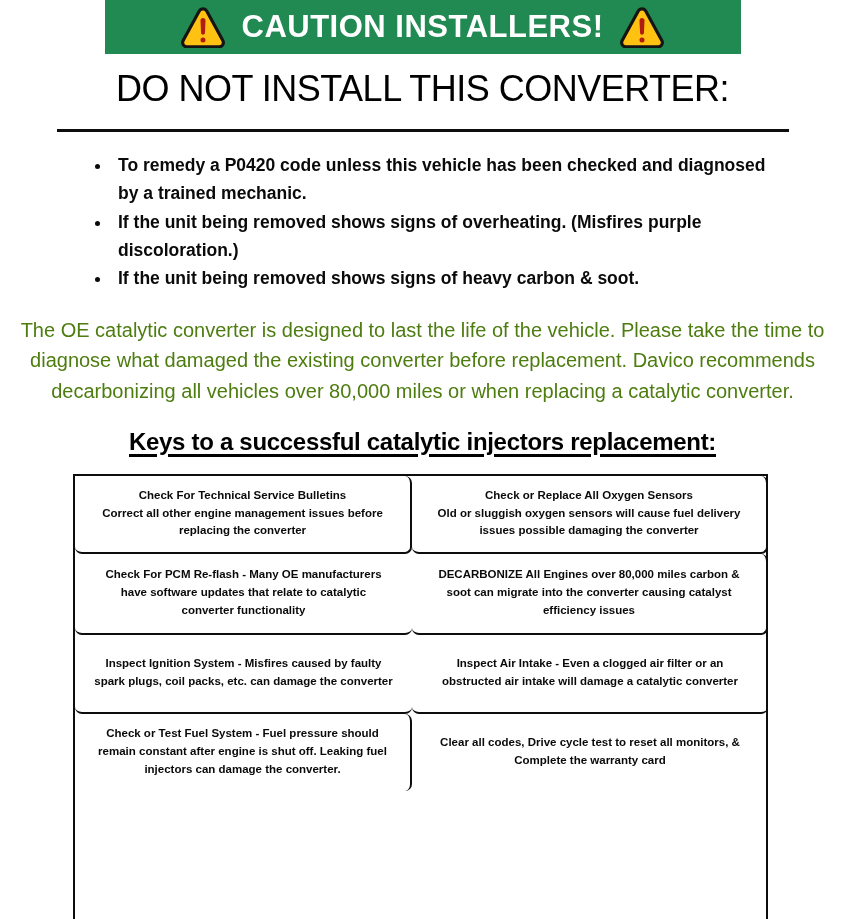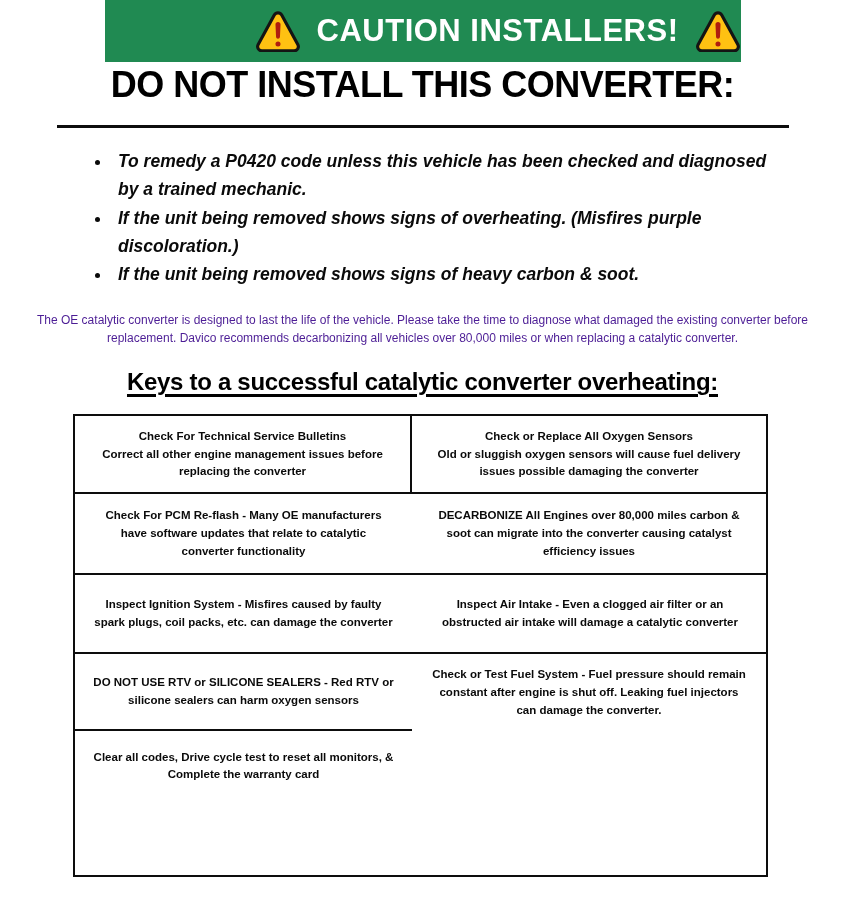"CAUTION INSTALLERS!" .banner { height: 62px -> 54px; justify-content: flex-end -> center }
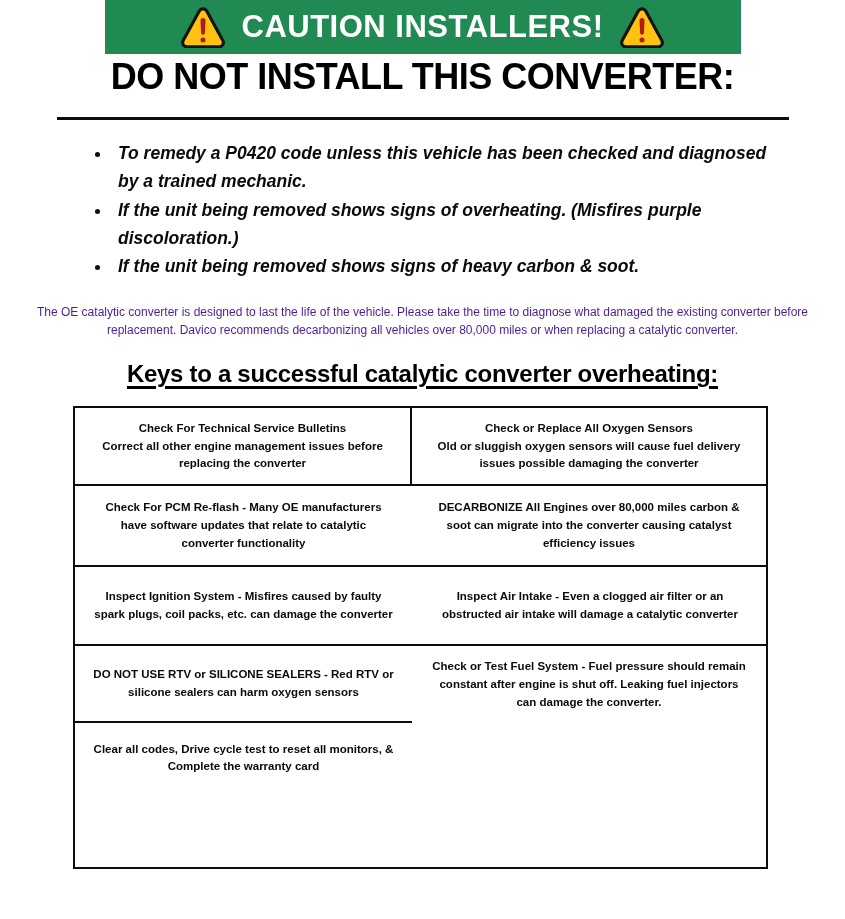"DO NOT INSTALL THIS CONVERTER:" .main-heading { font-weight: 700 -> 400; margin-top: 2px -> 14px }
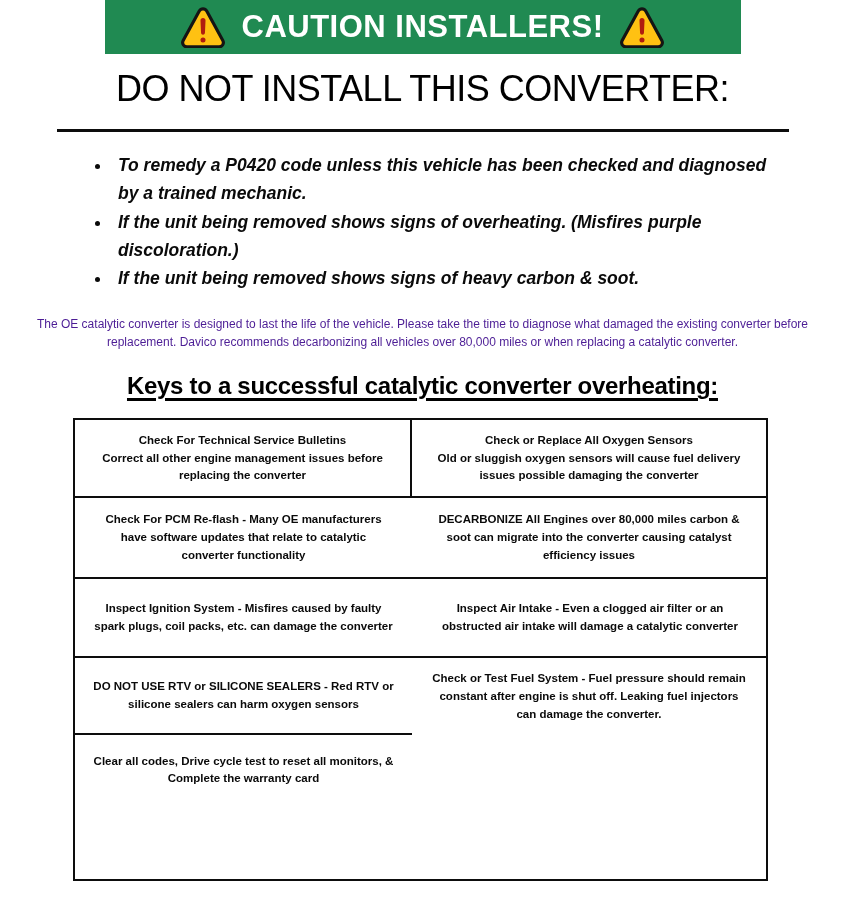"To remedy a P0420 code" .bullet-list { font-style: italic -> none }
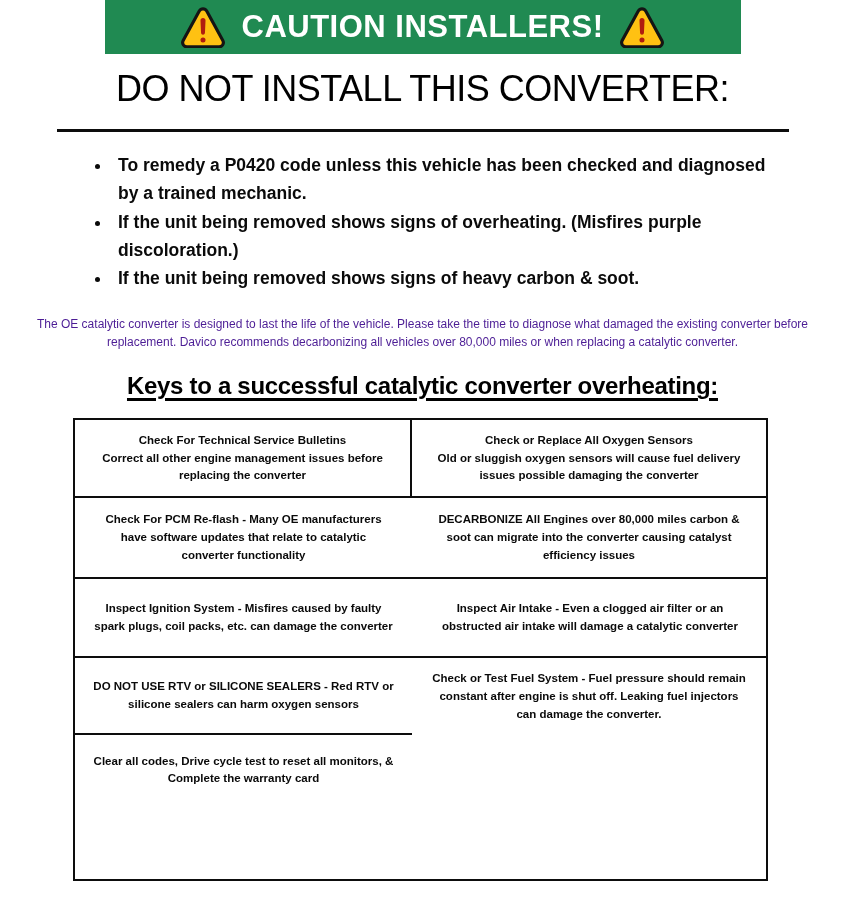"The OE catalytic converter is" .intro-paragraph { color: #4c1d95 -> #4d7c0f; font-size: 12px -> 20px }
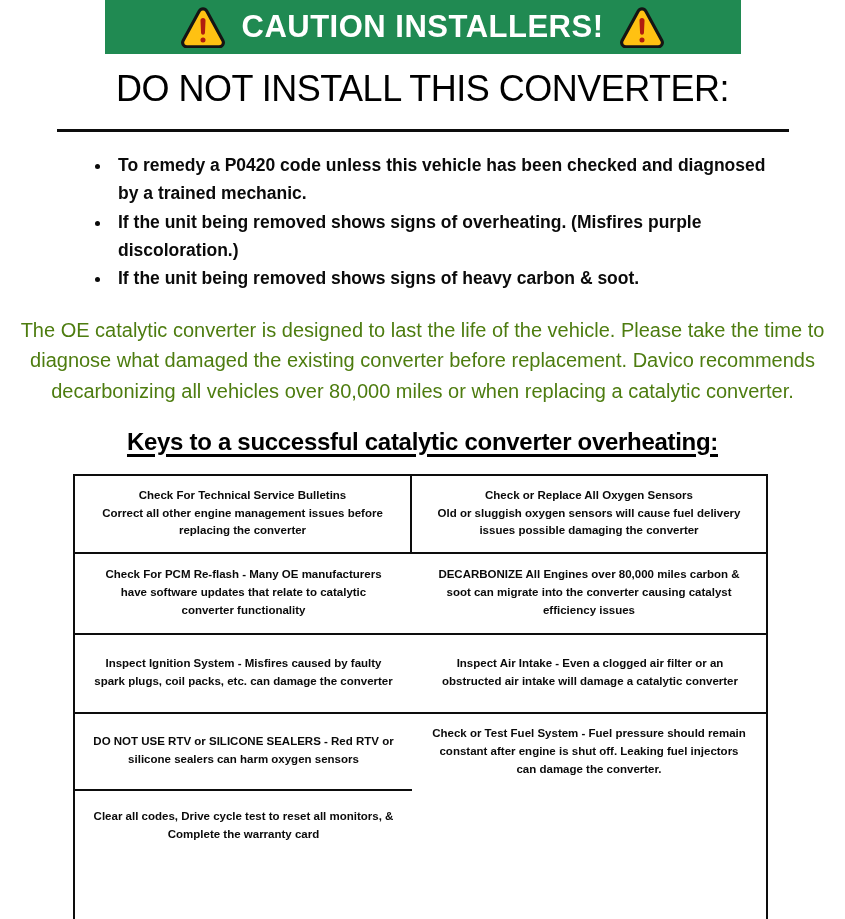"Keys to a successful catalytic" div.keys-heading { text: converter overheating -> injectors replacement }
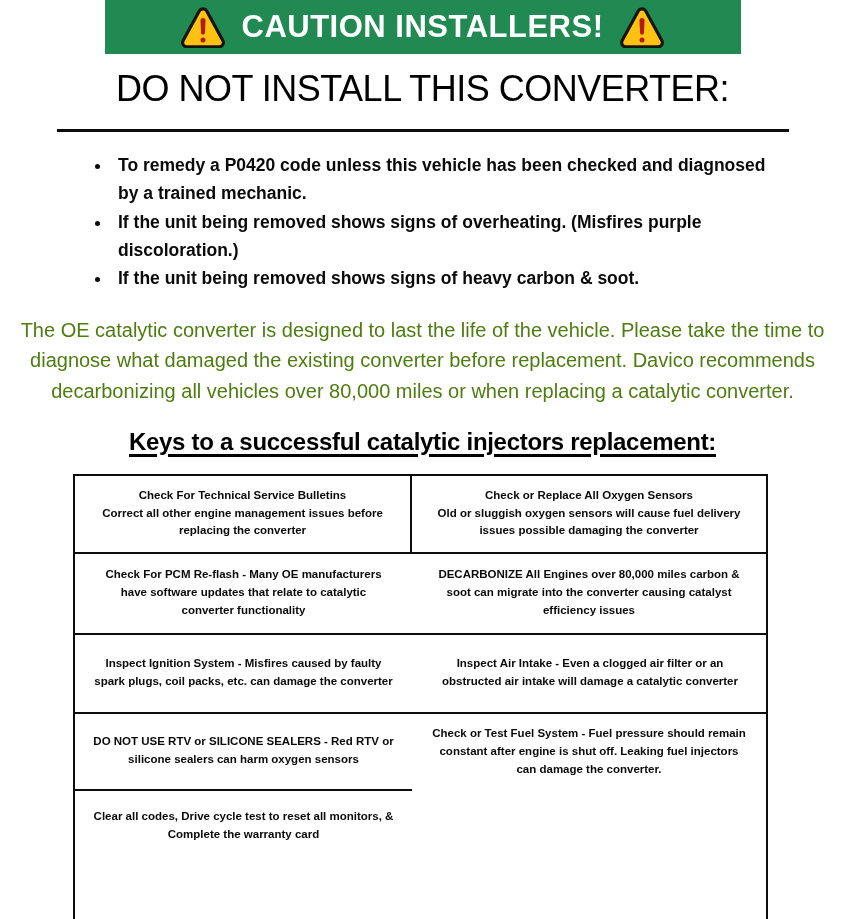"Check For Technical Service Bulletins" .cell { border-radius: none -> 7px }
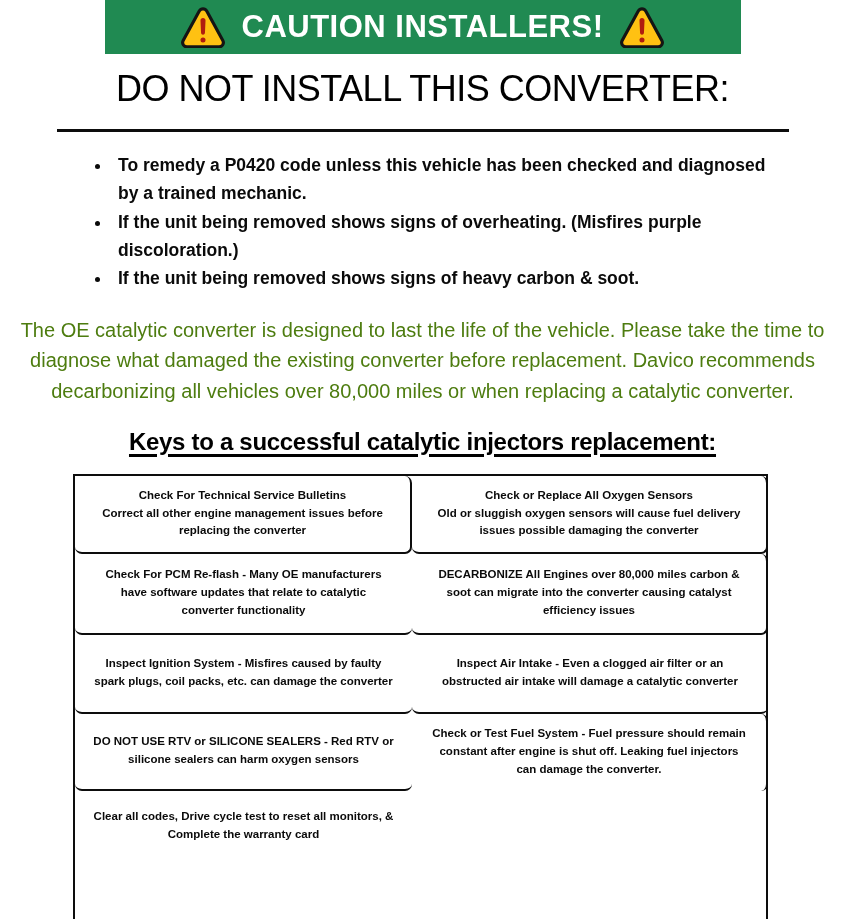"DO NOT USE RTV or" div.cell { html: <div> <span>DO NOT USE RTV or SILICONE SEALERS - Red RTV or silicone sealers can harm oxygen sensors</span> </div> -> none }
